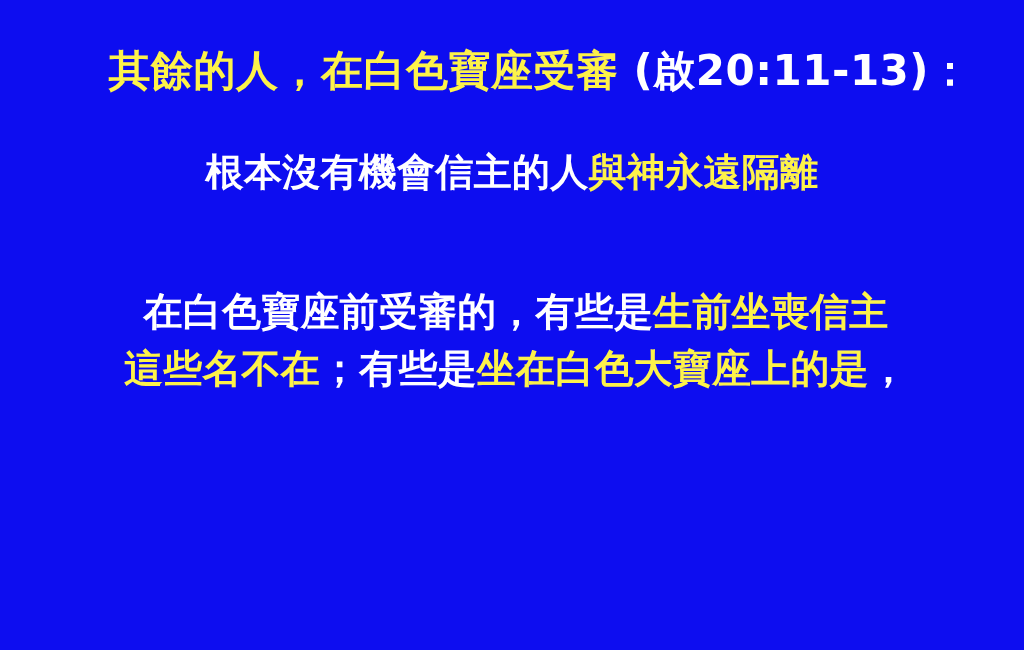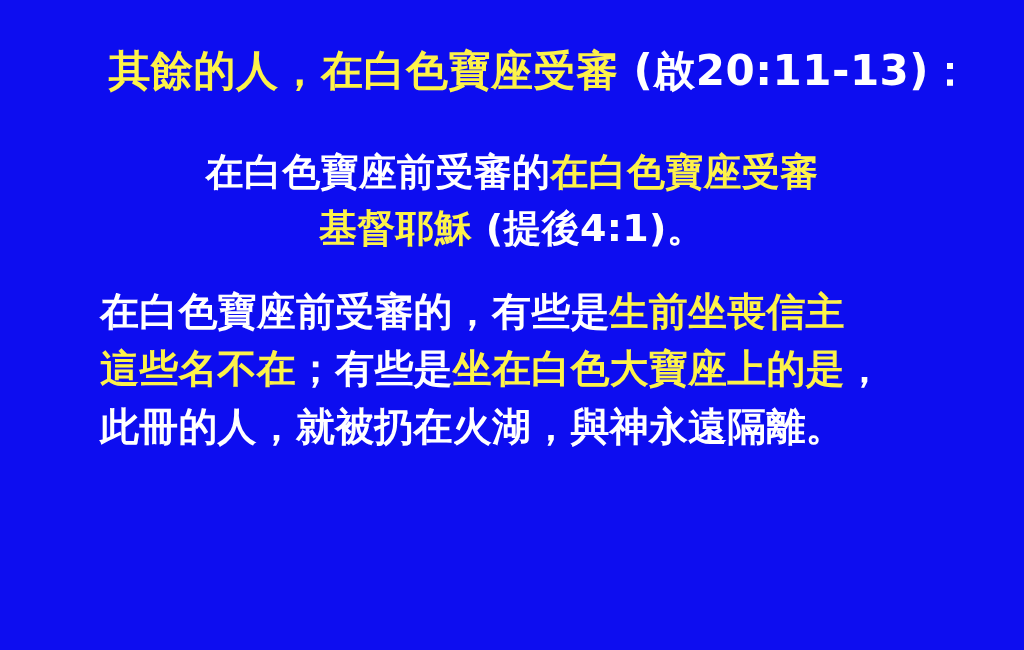"在白色寶座前受審的" span.seg { text: 在白色寶座前受審的 -> 根本沒有機會信主的人 }
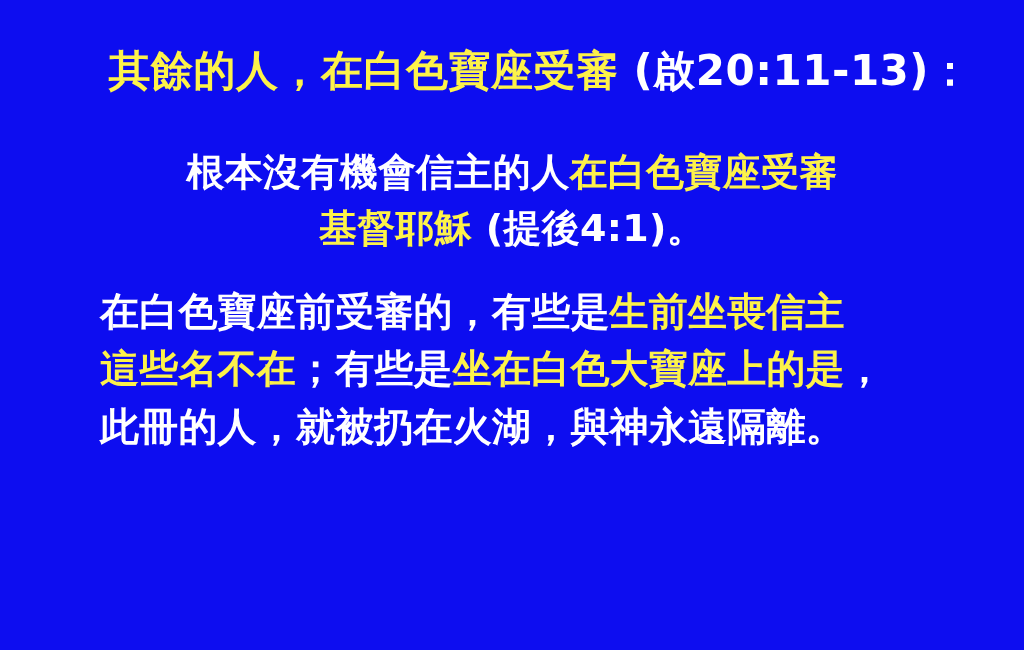"在白色寶座受審" span.seg { text: 在白色寶座受審 -> 與神永遠隔離 }
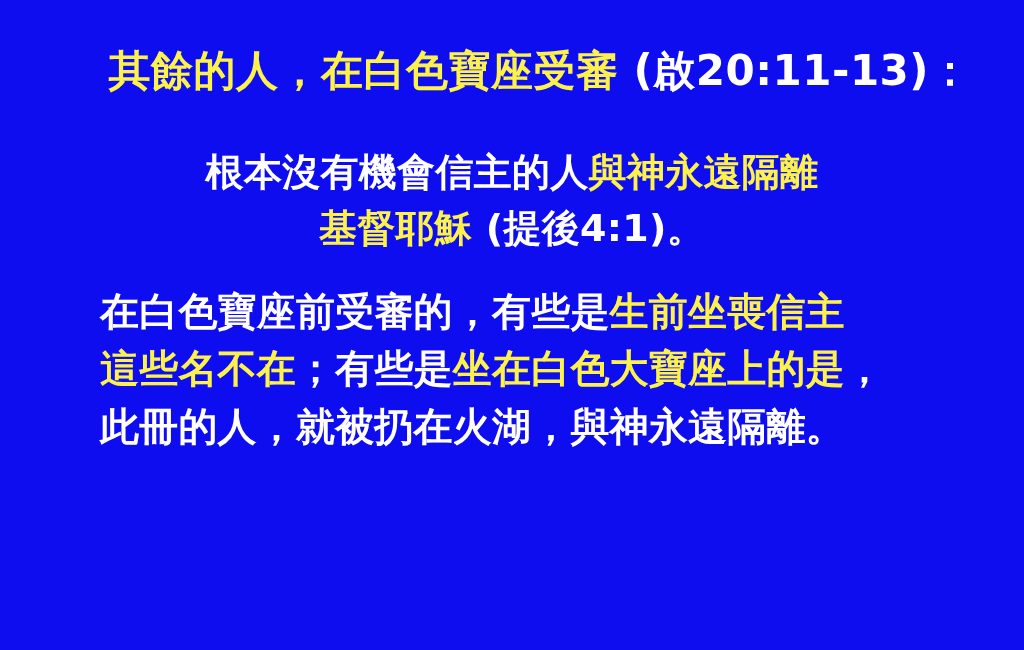"基督耶穌 (提後4:1)。" div.line { html: <div><span>基督耶穌</span><span> (提後4:1)。</span></div> -> none }
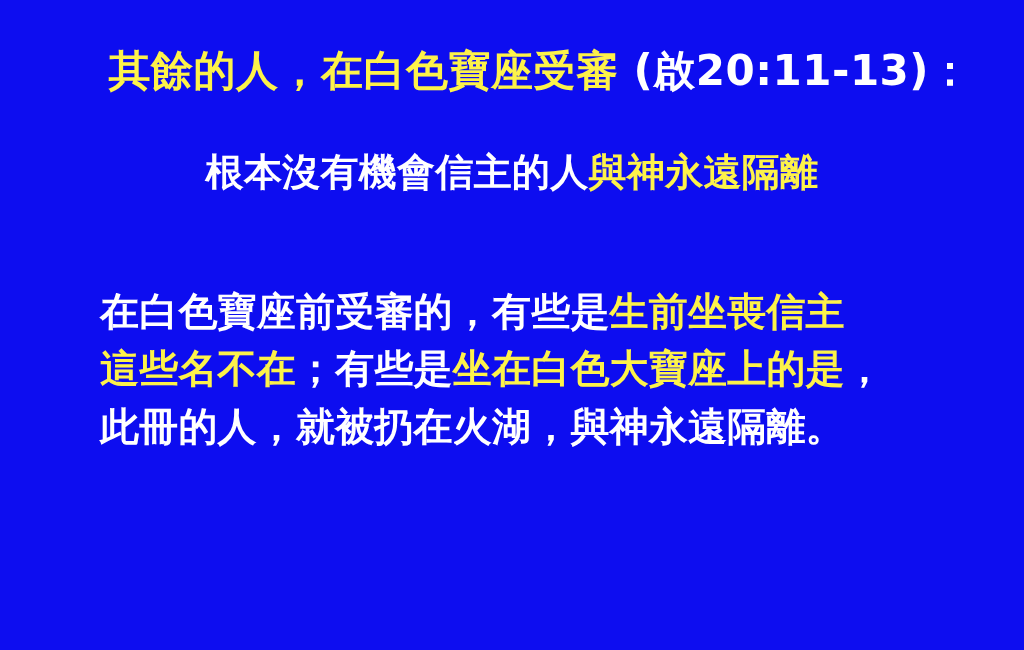"在白色寶座前受審的，有些是生前坐喪信主" .body-text .line { text-align: none -> center }
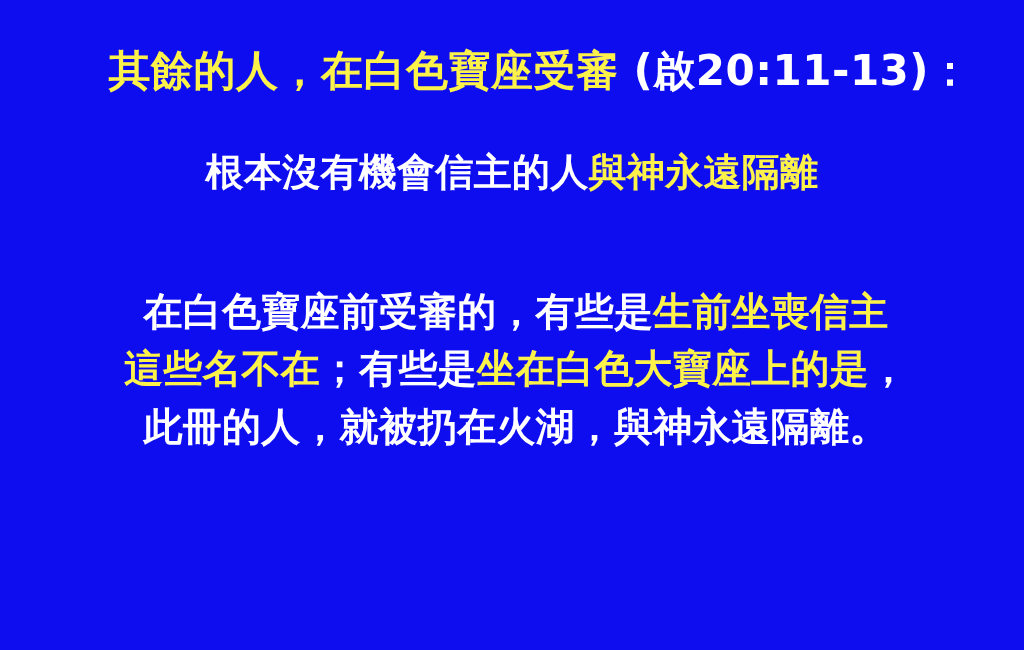"此冊的人，就被扔在火湖，與神永遠隔離。" div.line { html: <div><span>此冊的人，就被扔在火湖，與神永遠隔離。</span></div> -> none }
